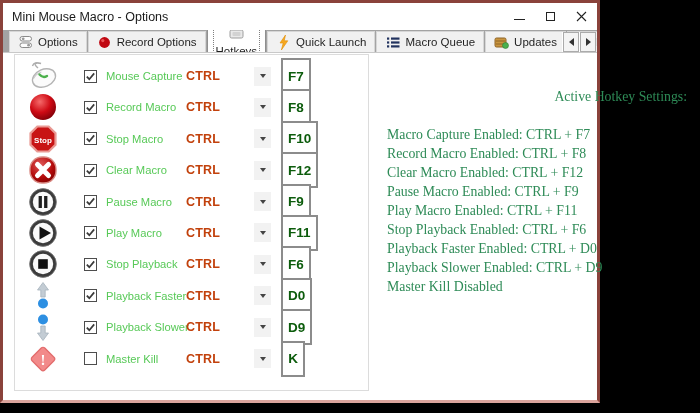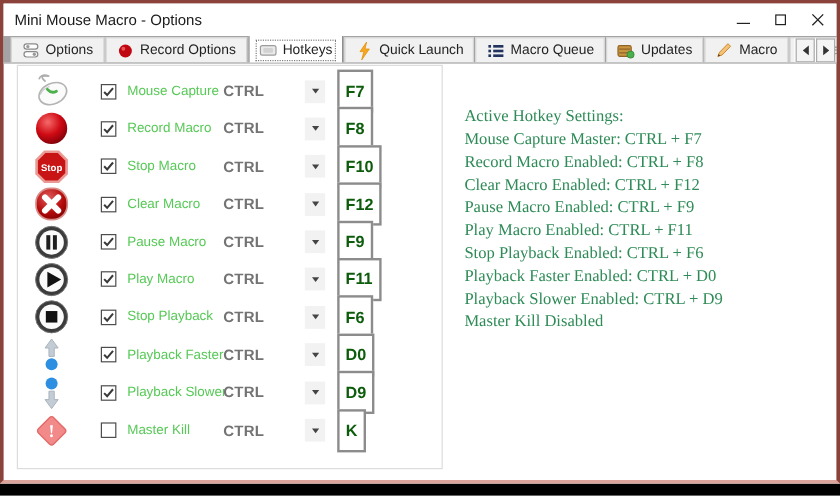"Mini Mouse Macro - Options" .window { width: 700px -> 600px }
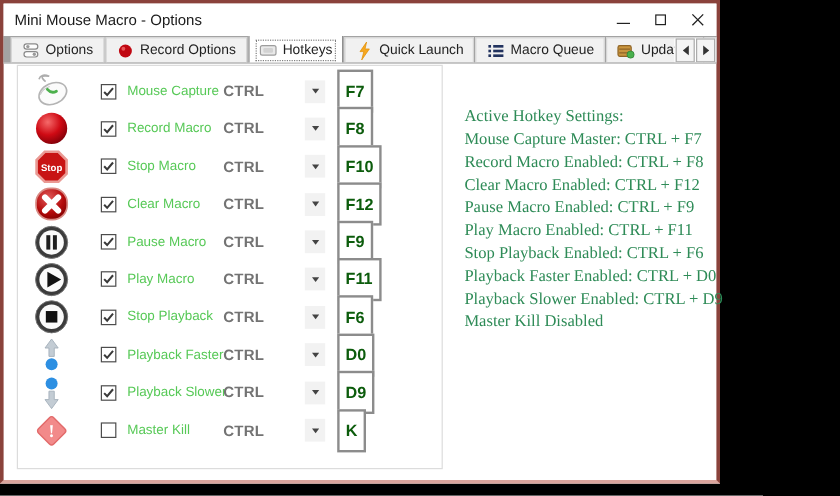"Hotkeys" .tab.selected .tab-inner { flex-direction: none -> column }
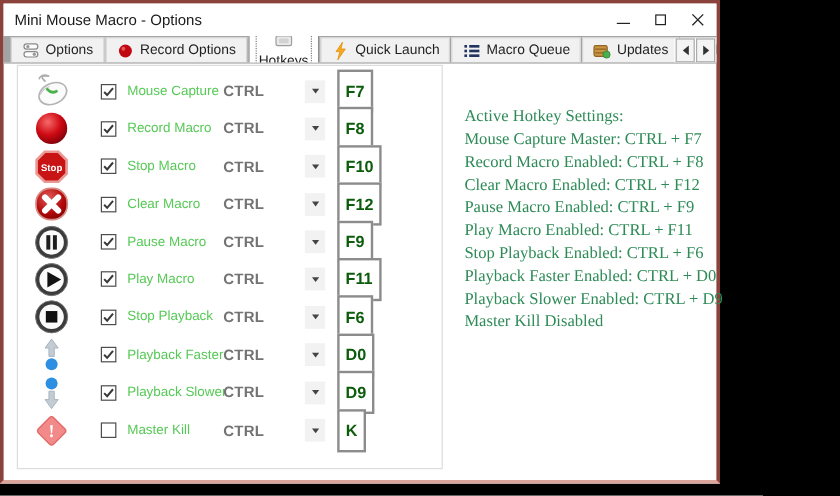"CTRL" .hk-mod { color: #737373 -> #c2410c }
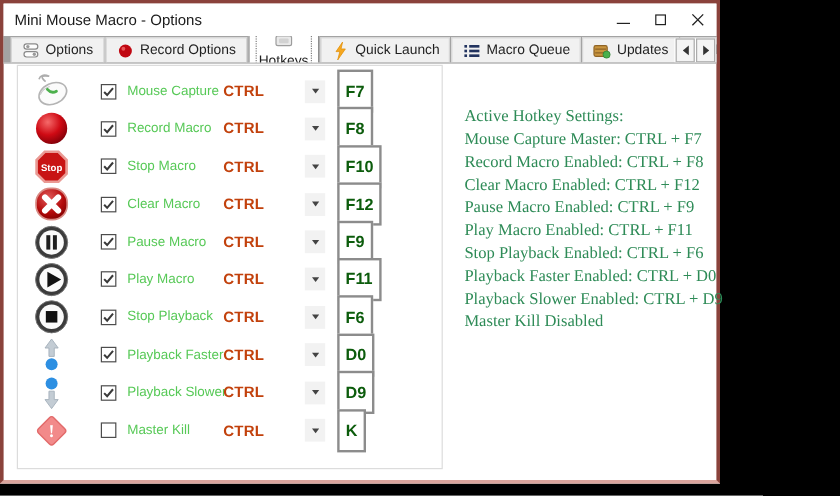"Active Hotkey Settings:" .summary-title { margin-bottom: none -> 19px; text-align: none -> right }
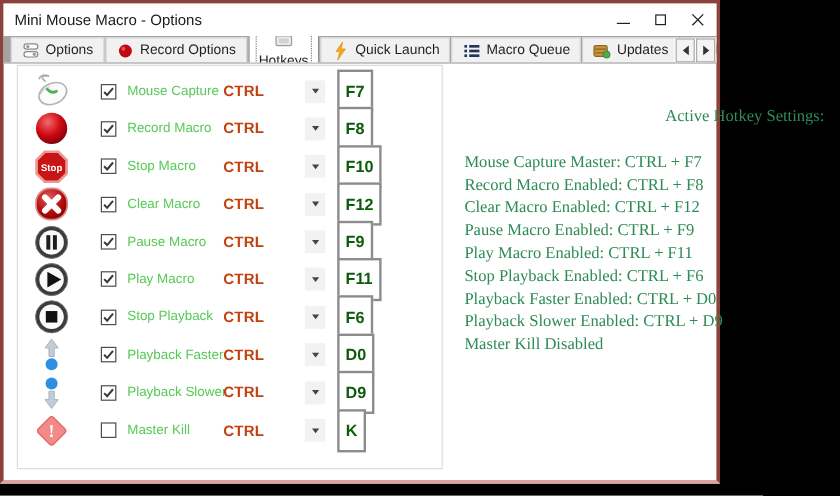"Mouse Capture Master: CTRL +" div.summary-line { text: Mouse Capture Master -> Macro Capture Enabled }
